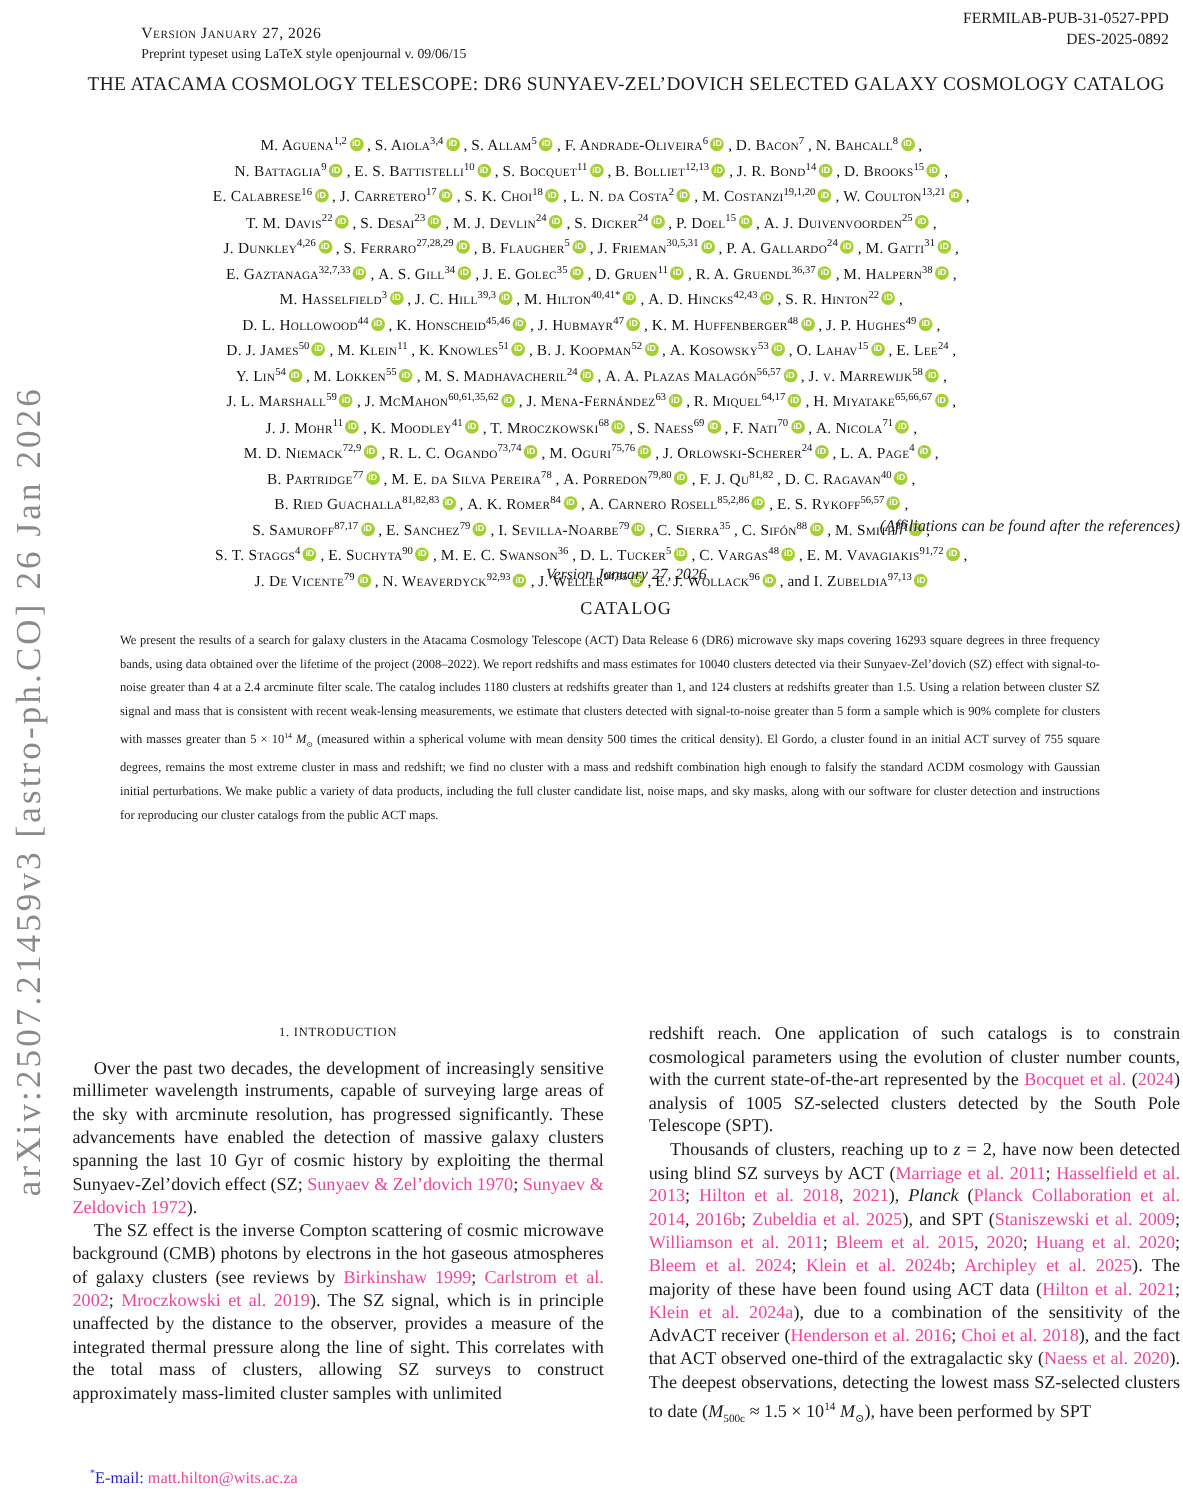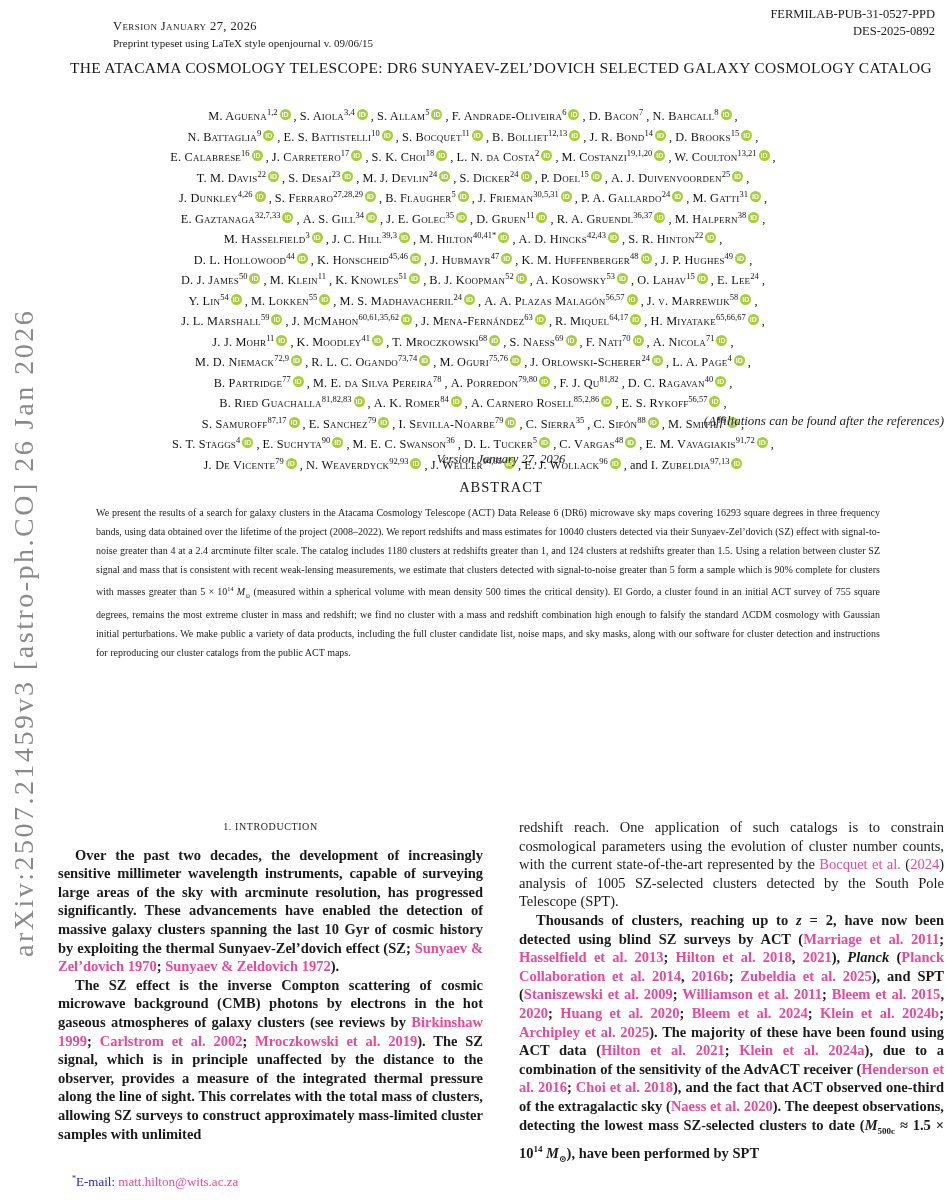"ABSTRACT" div.abs-head { text: ABSTRACT -> CATALOG }
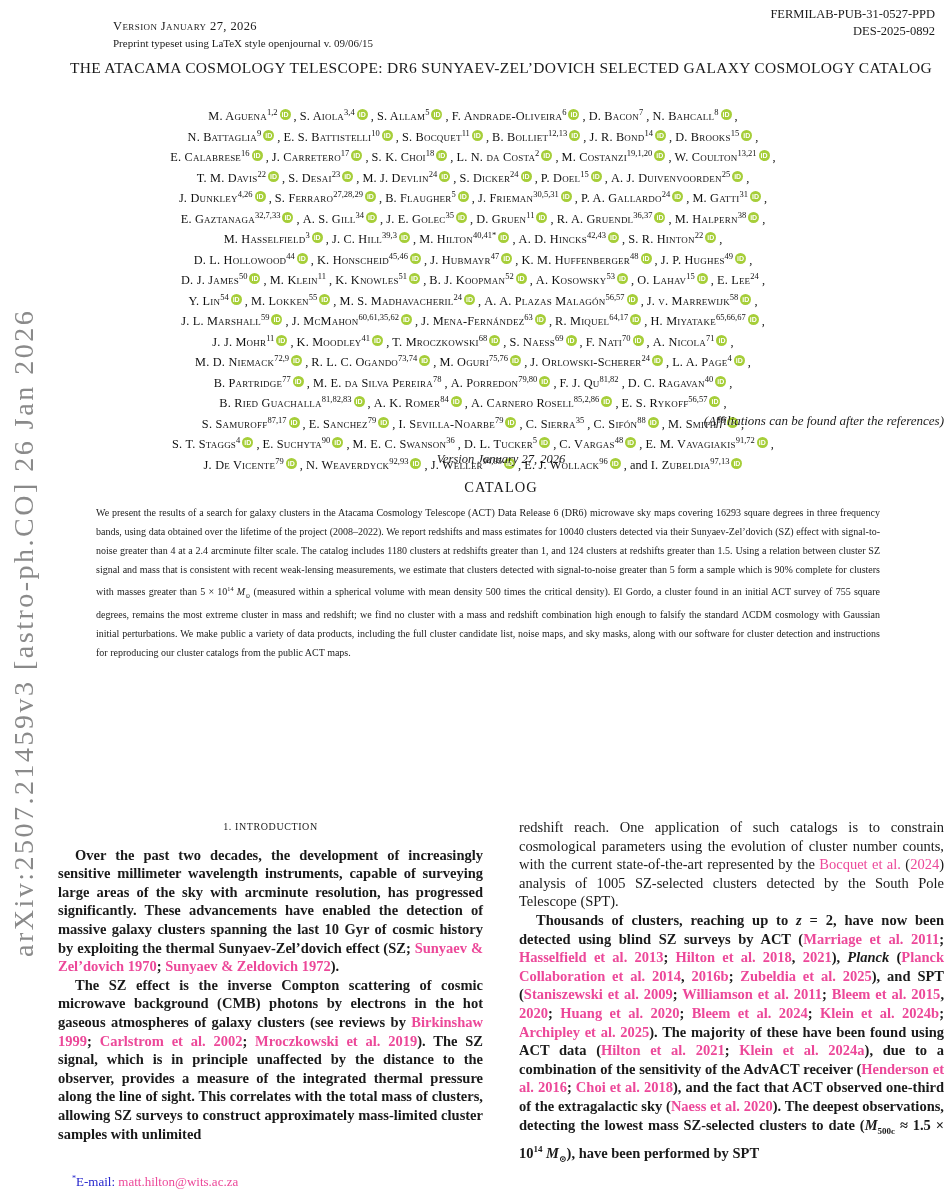"Over the past two decades," .para.indent { font-weight: bold -> none }
